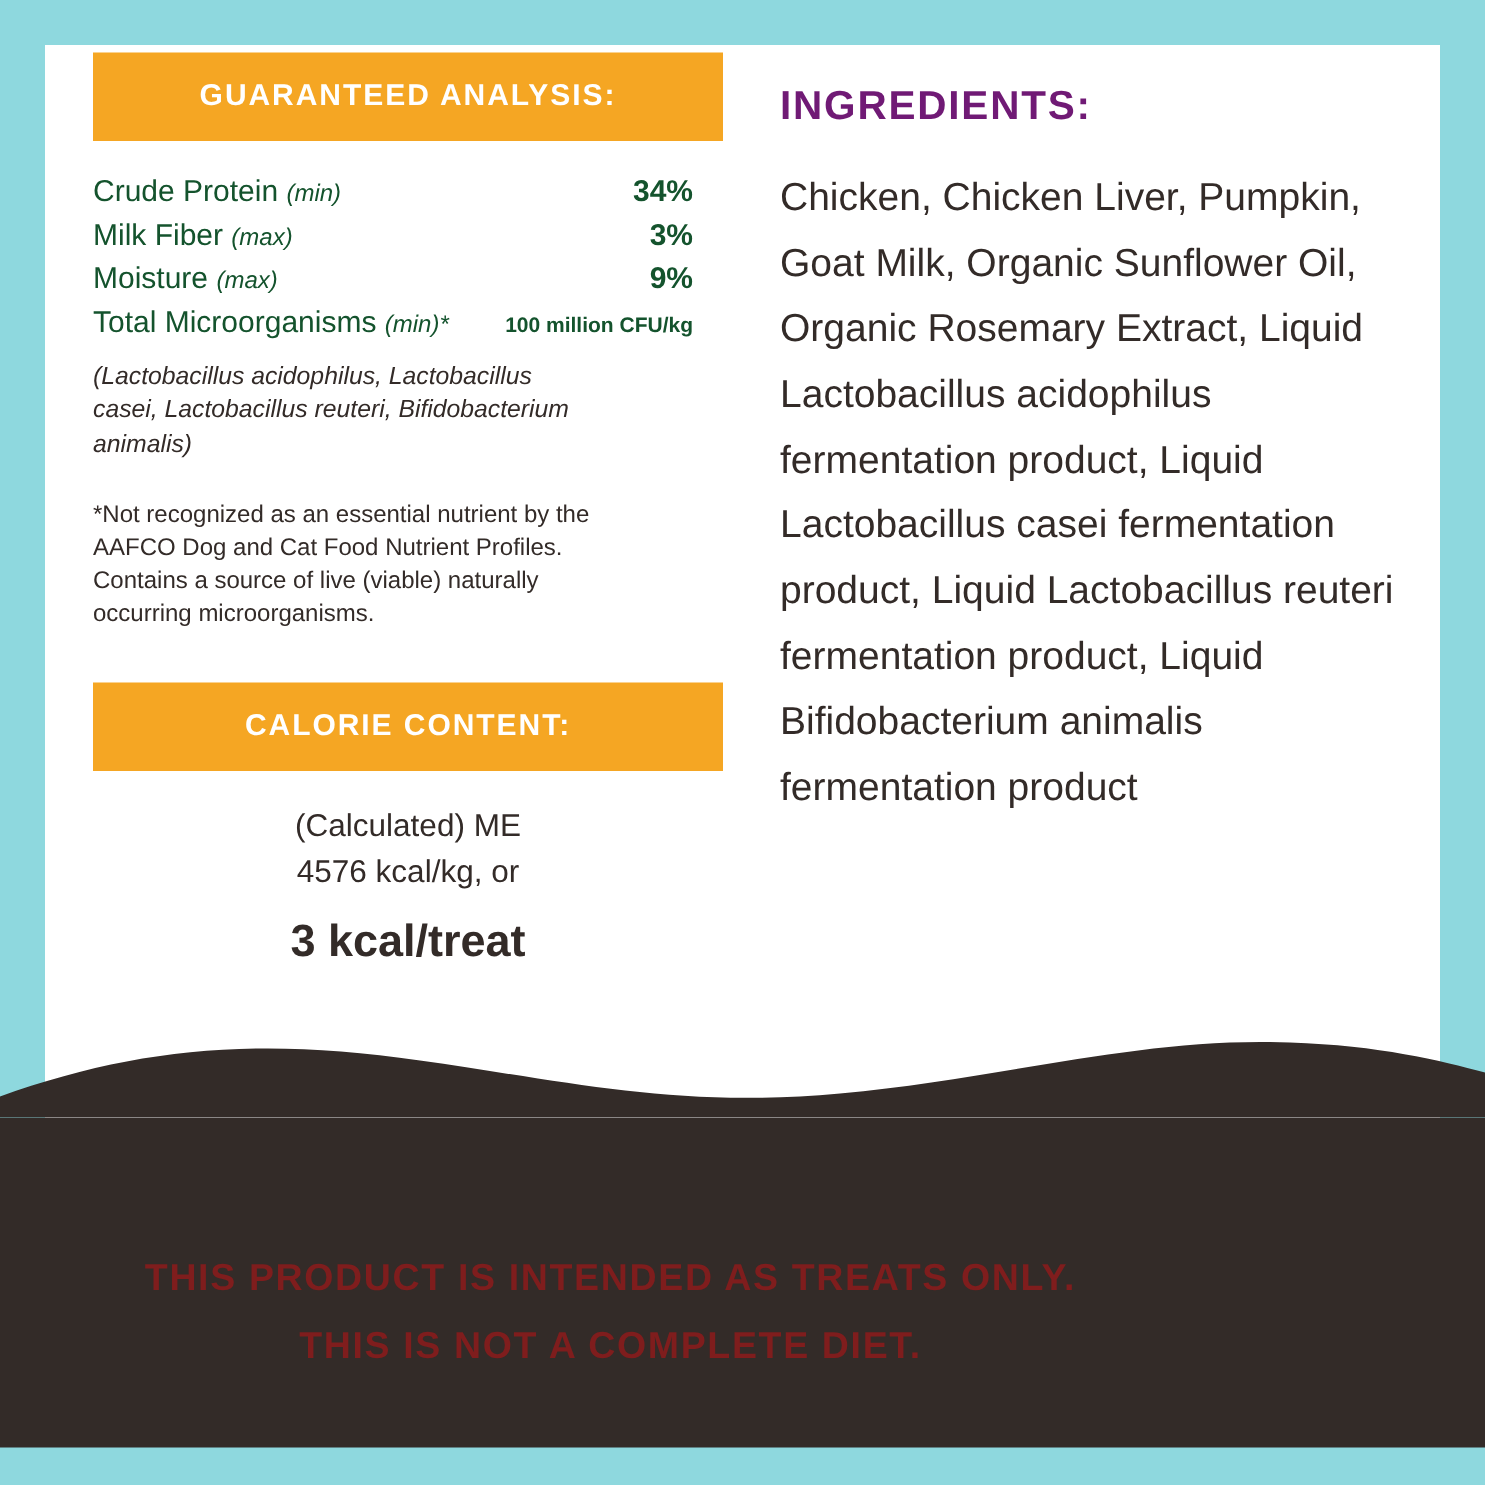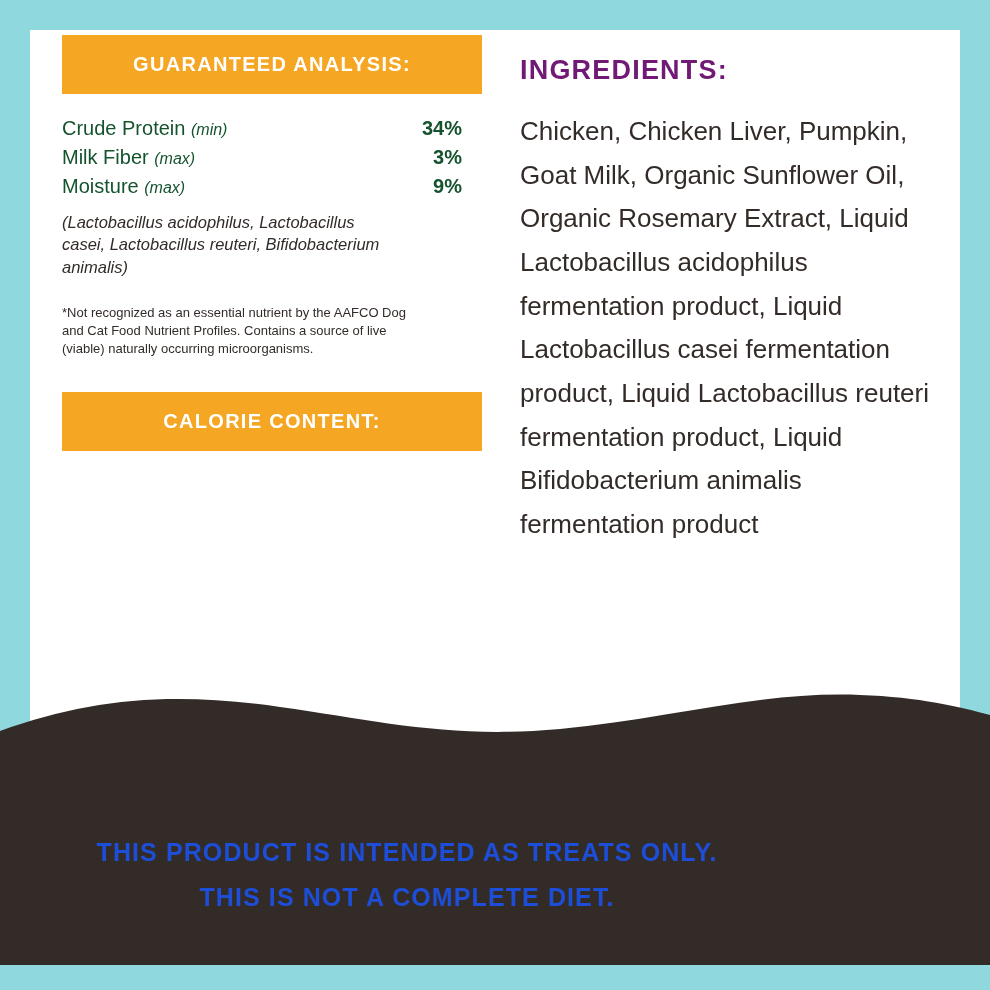"Total Microorganisms (min)*" tr { html: none -> <tr> <td> <span>Total Microorganisms</span> <span>(min)*</span> </td> <td>100 million CFU/kg</td> </tr> }
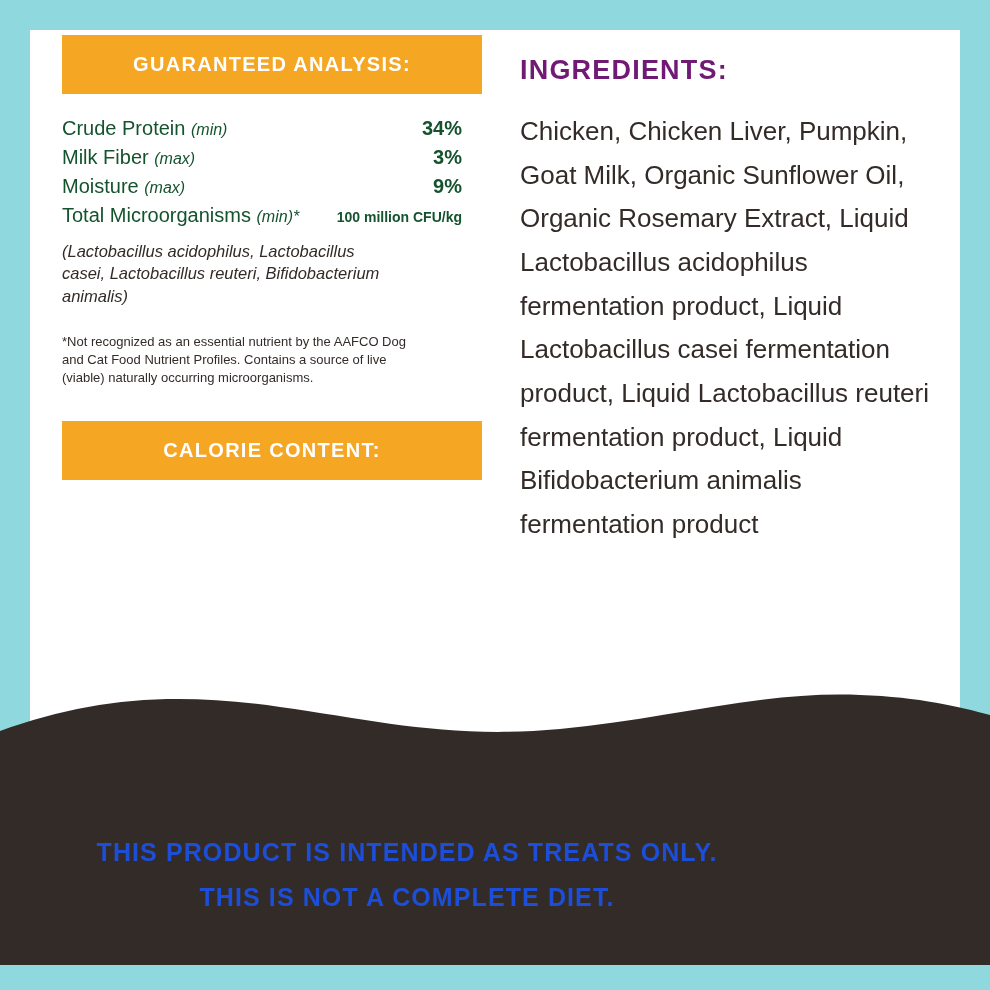"*Not recognized as an essential" .footnote { font-size: 13px -> 16px }
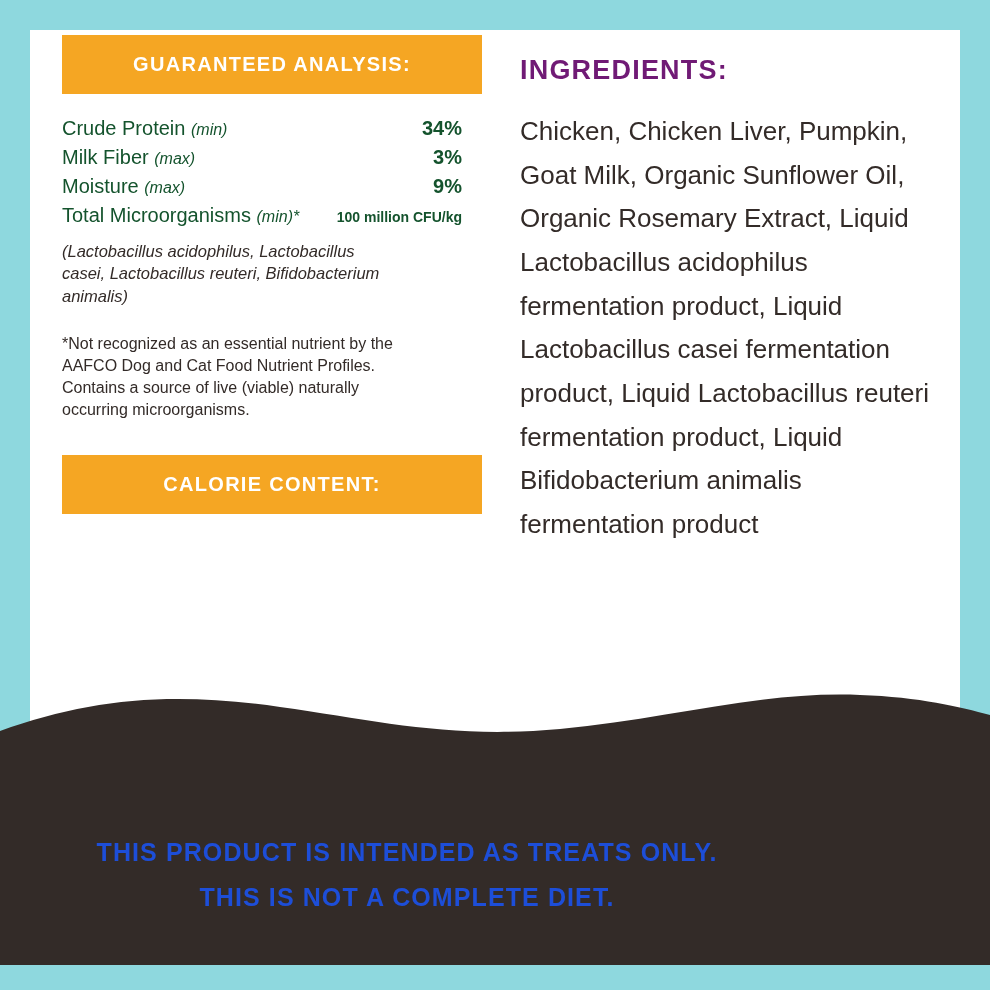"(Calculated) ME" div.calorie-block { html: none -> <div> <div>(Calculated) ME</div> <div>4576 kcal/kg, or</div> <div>3 kcal/treat</div> </div> }
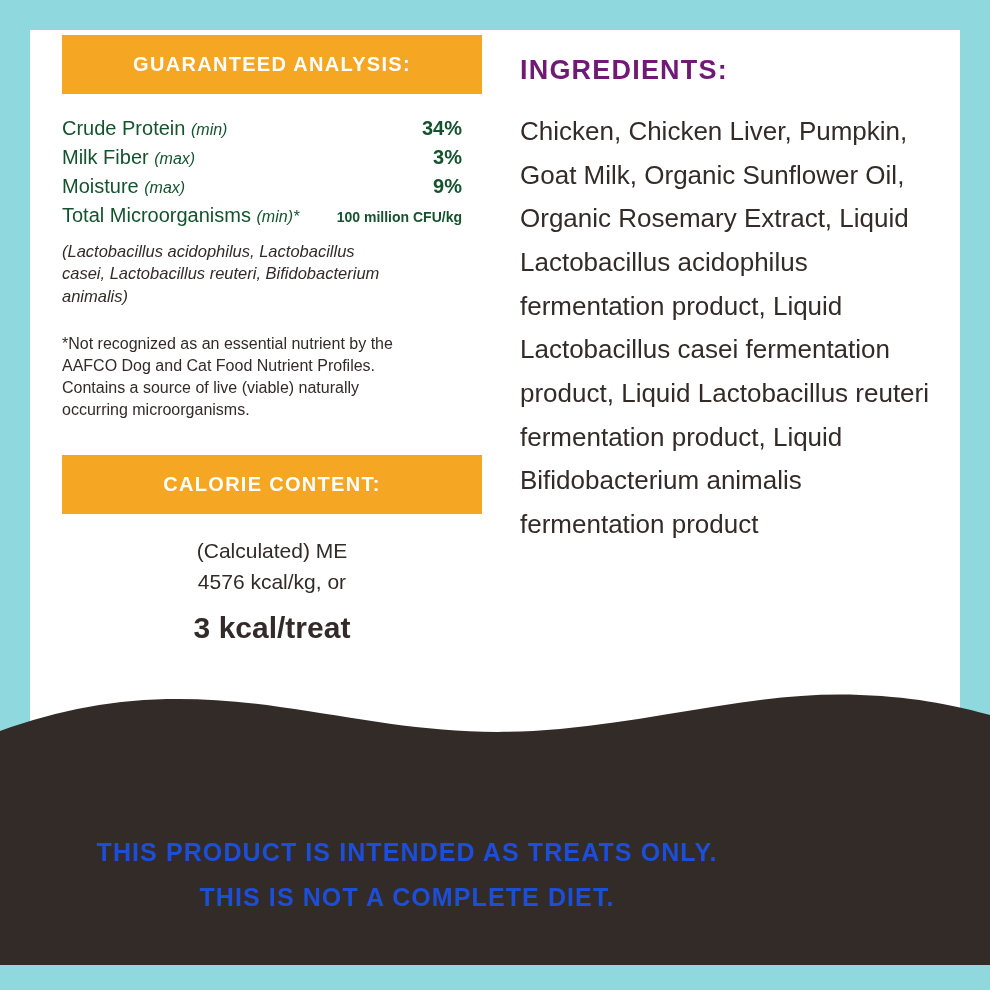"THIS PRODUCT IS INTENDED AS" .band-text { color: #1d4ed8 -> #7f1d1d }
